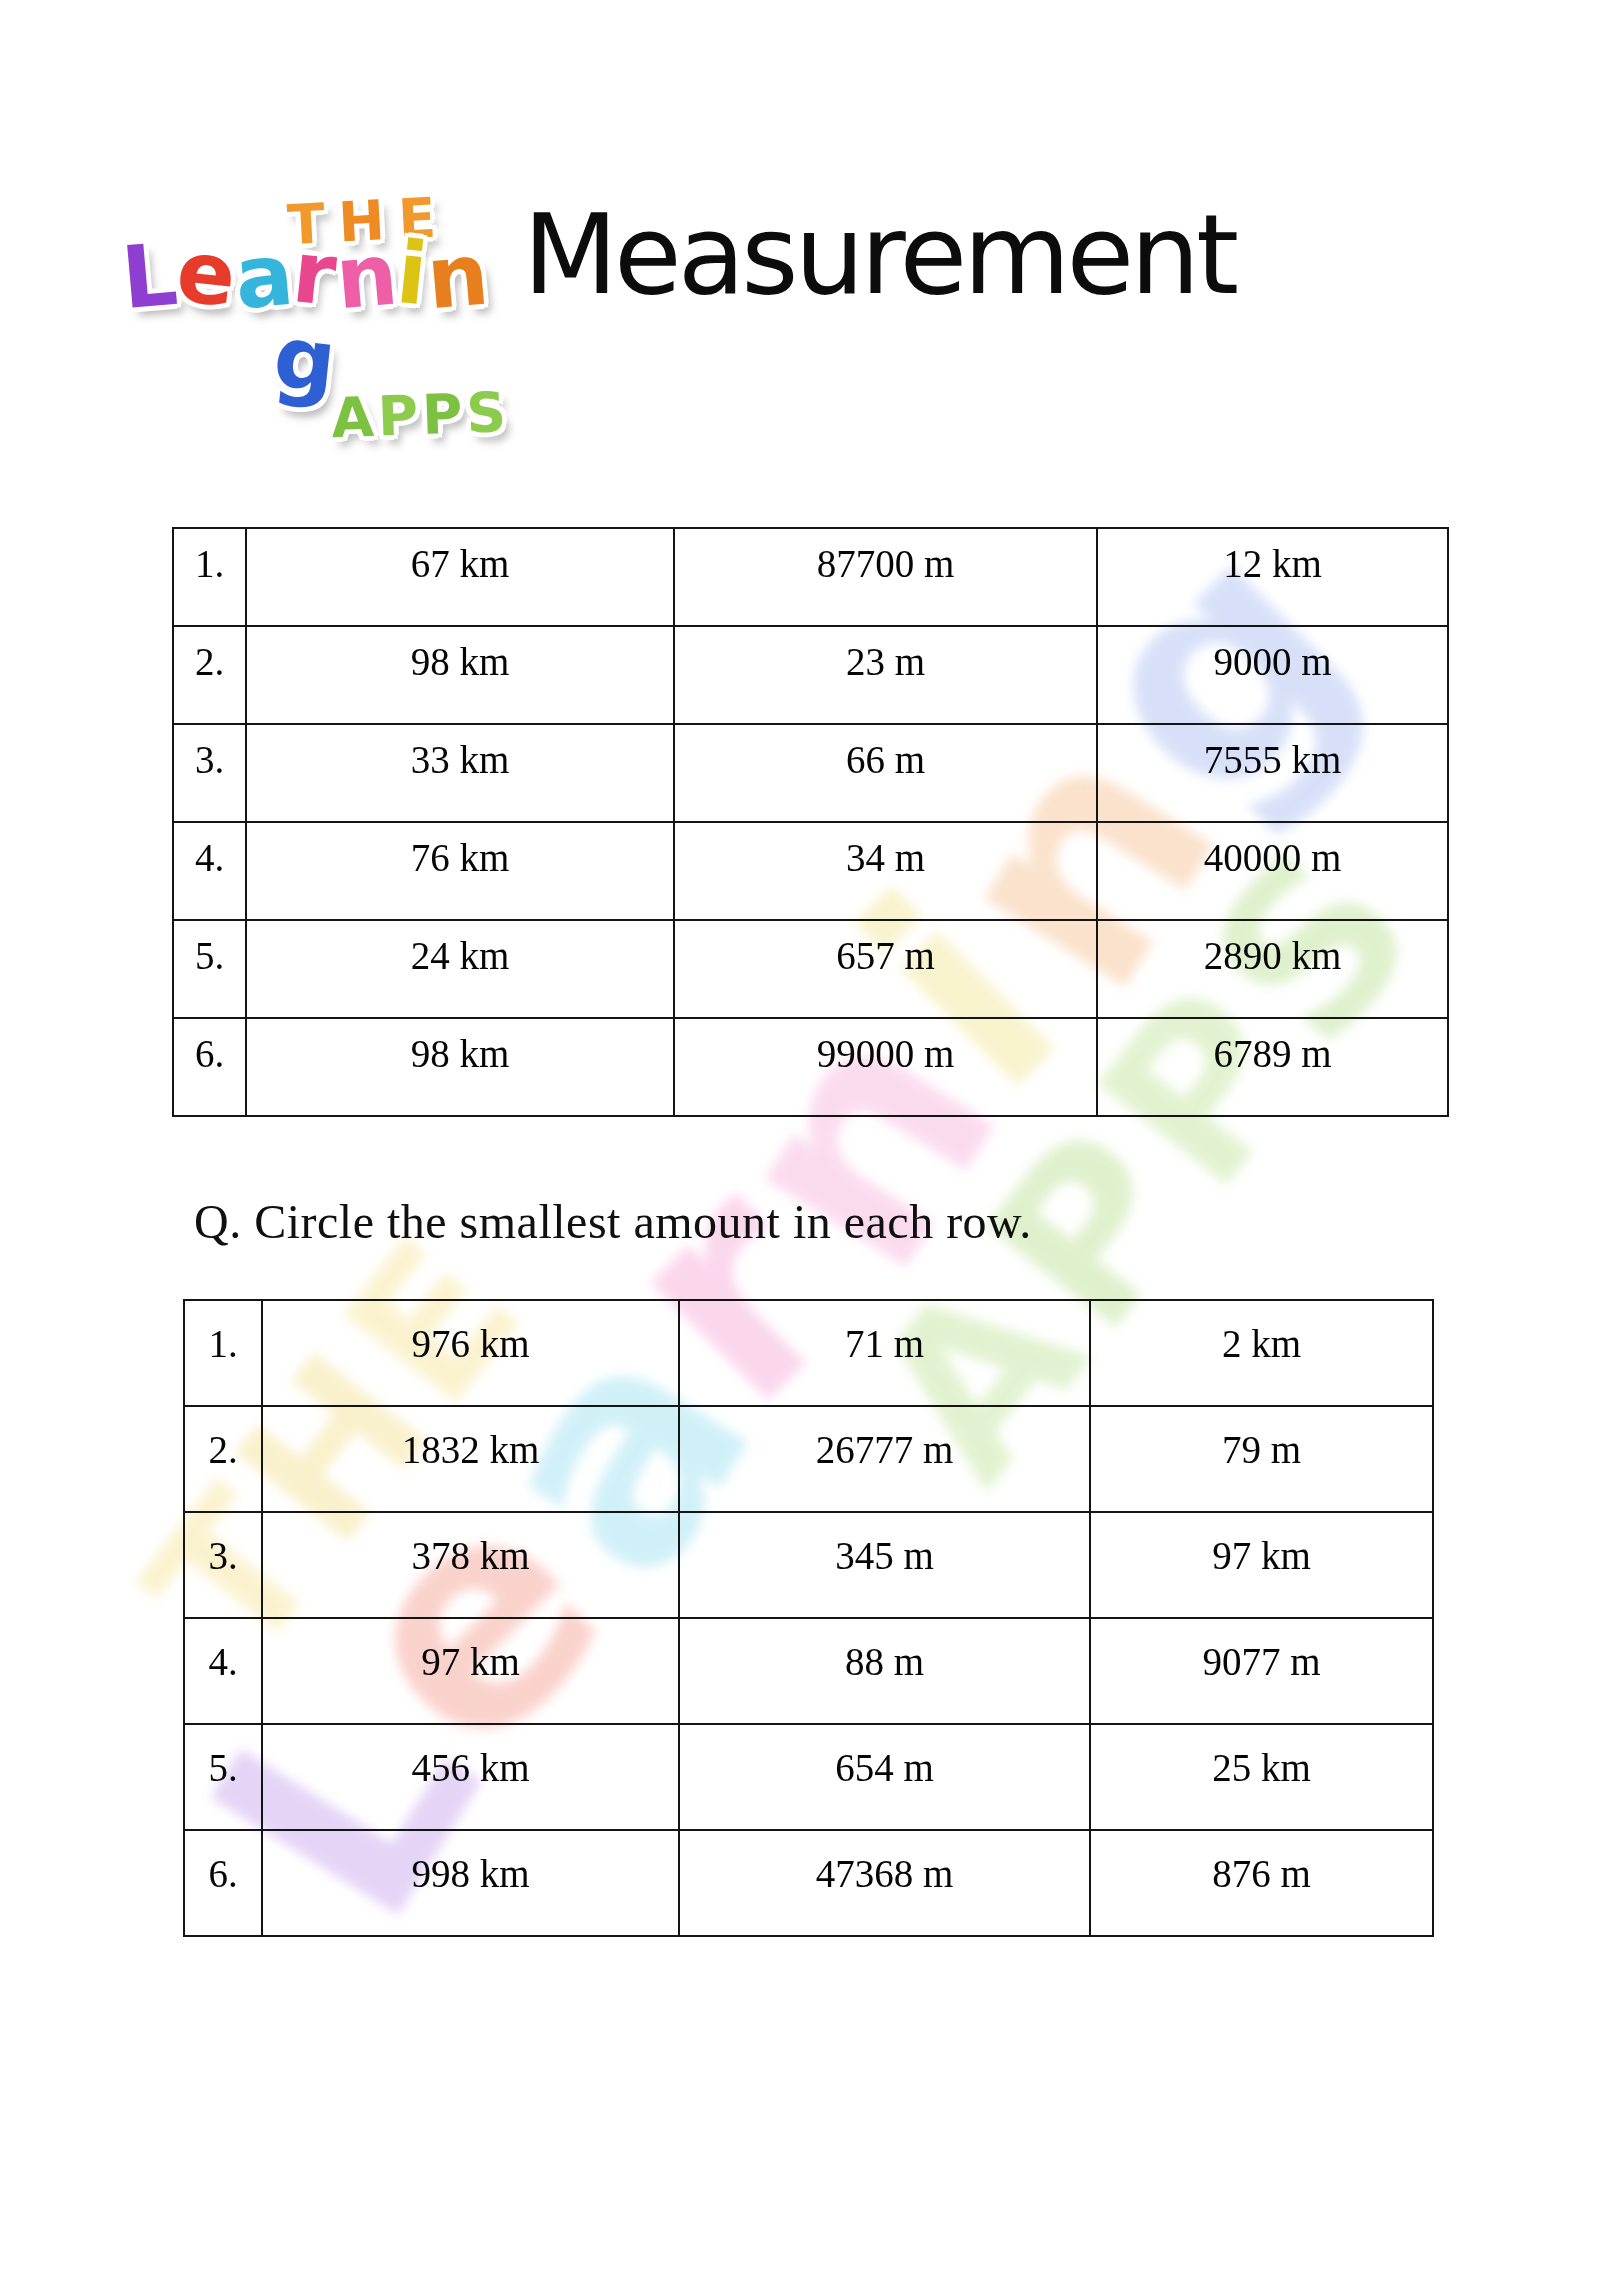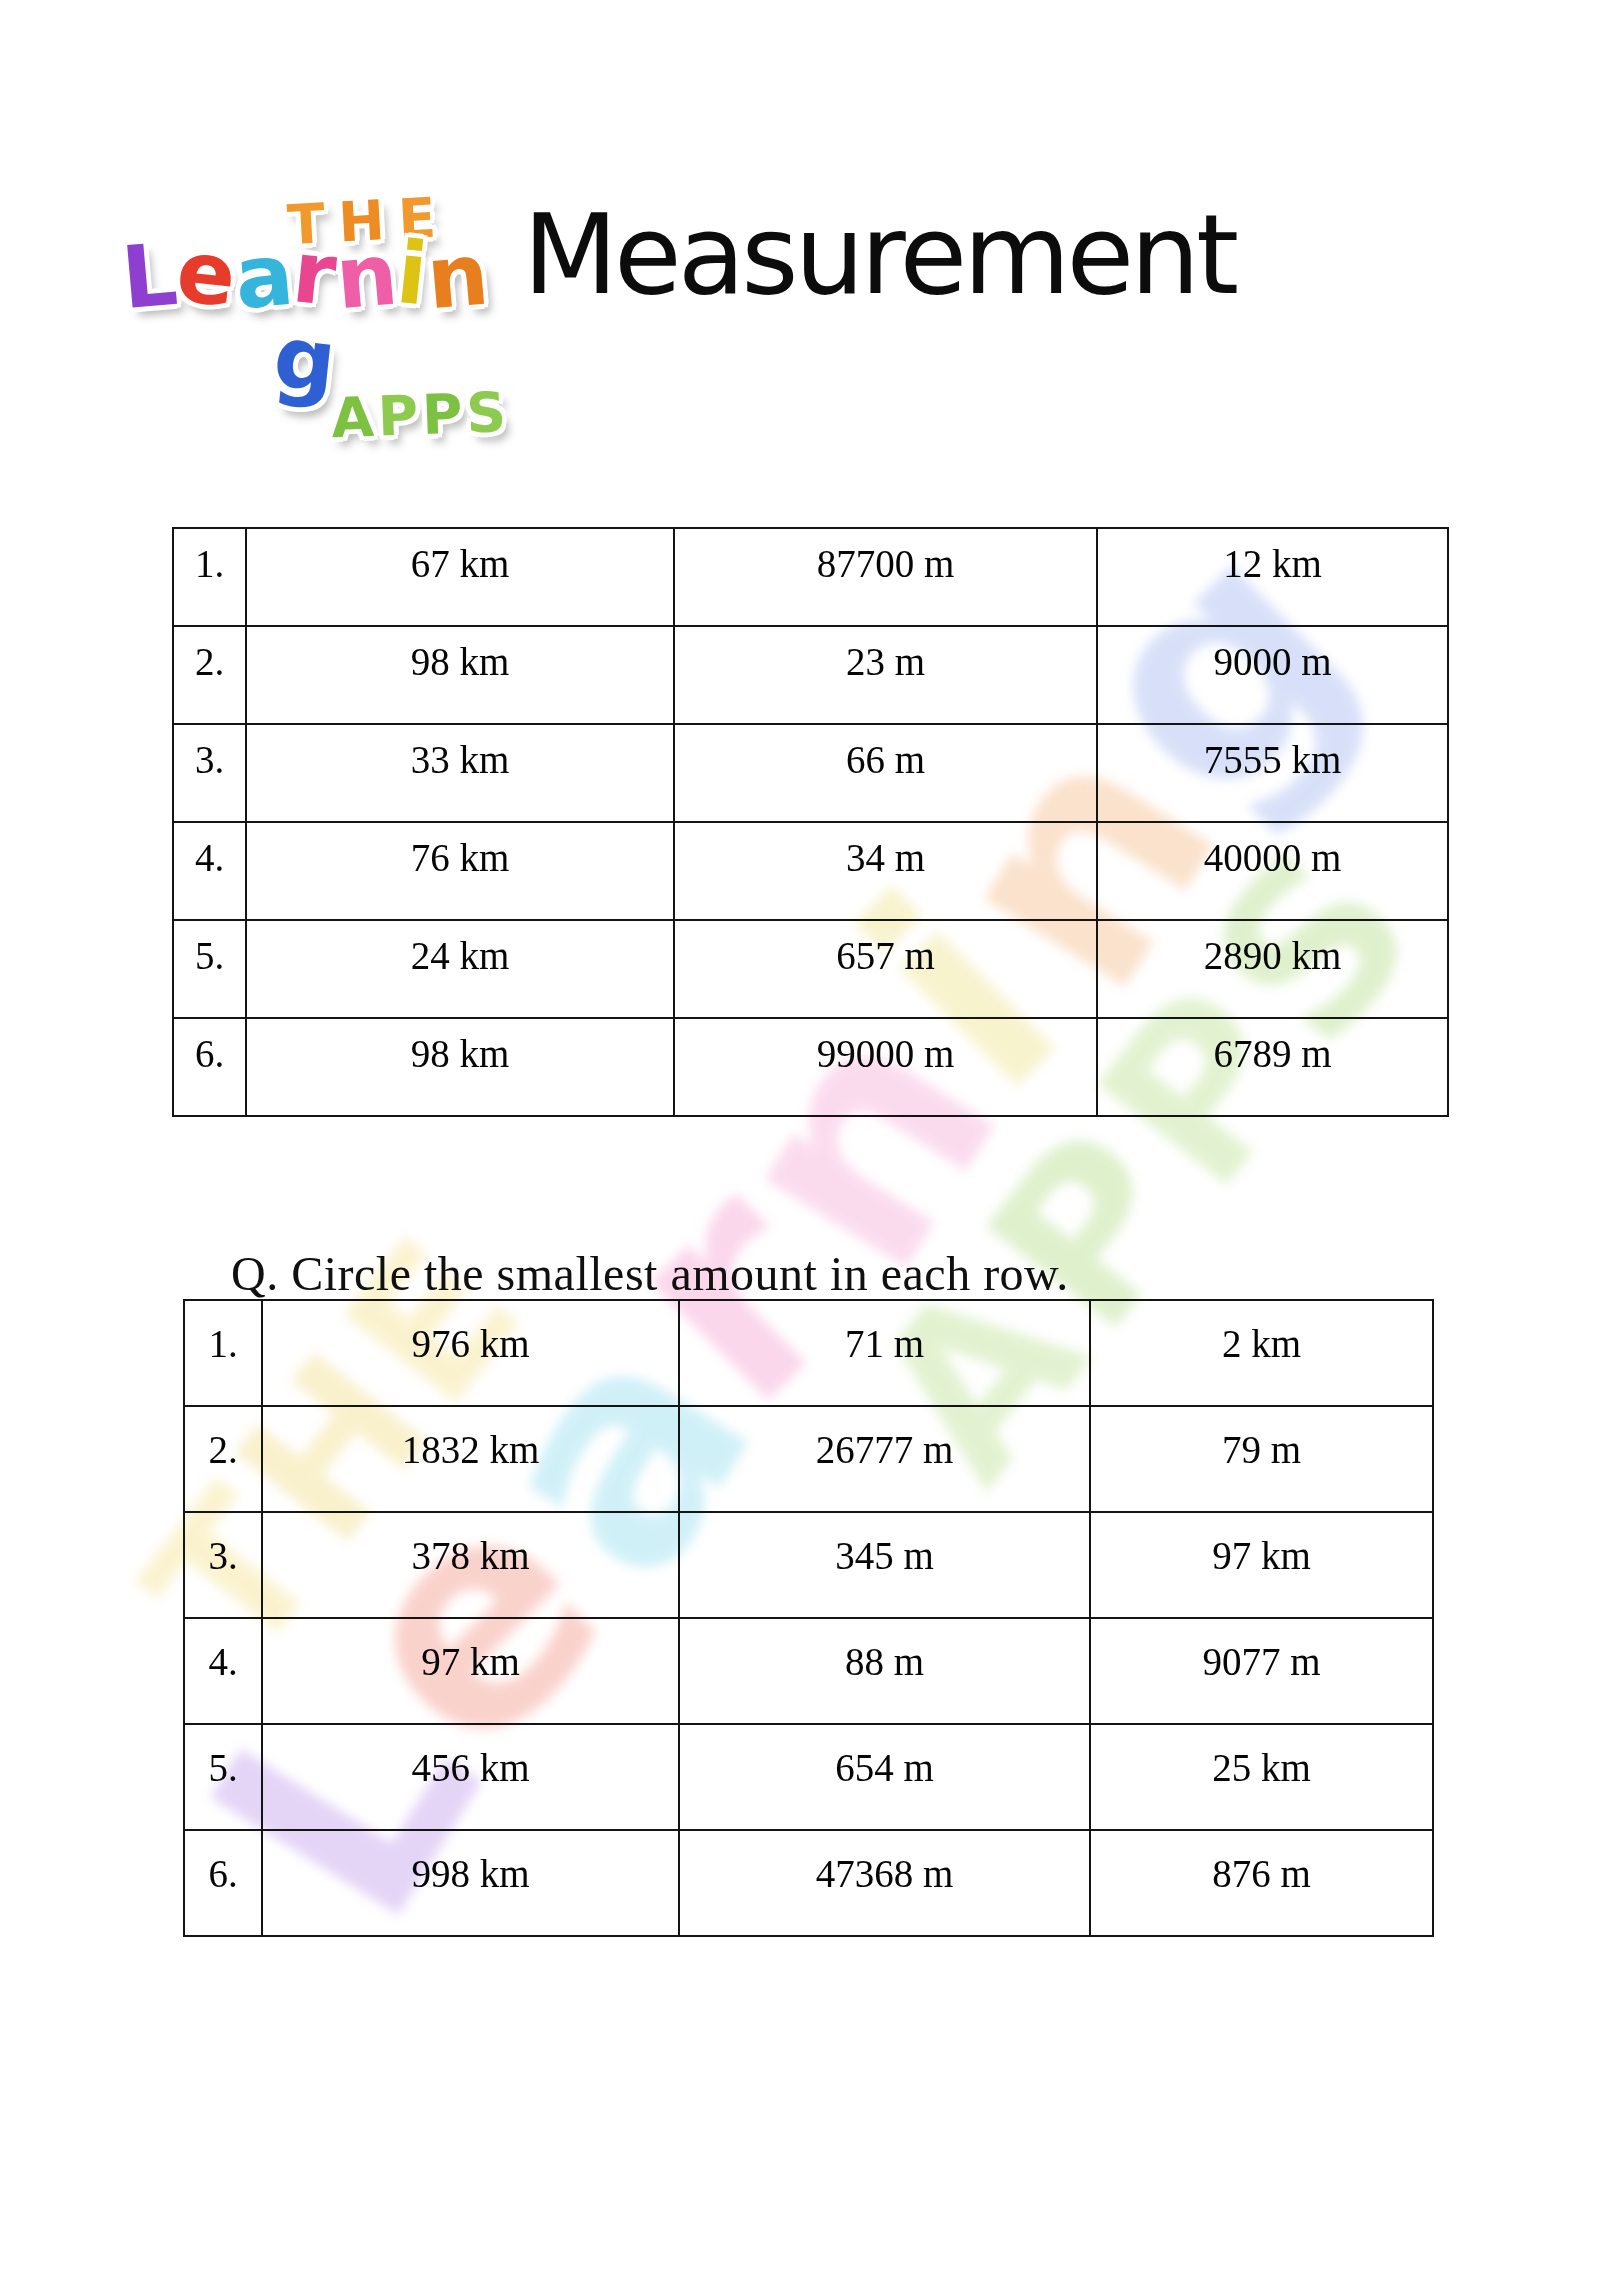"Q. Circle the smallest amount" .q2 { margin-left: 37px -> none; top: 1246px -> 1194px }
